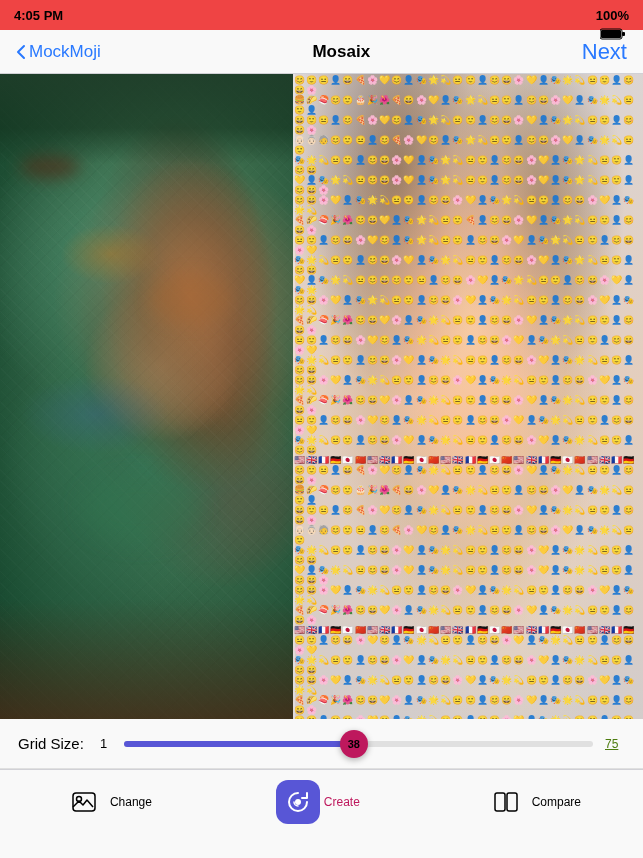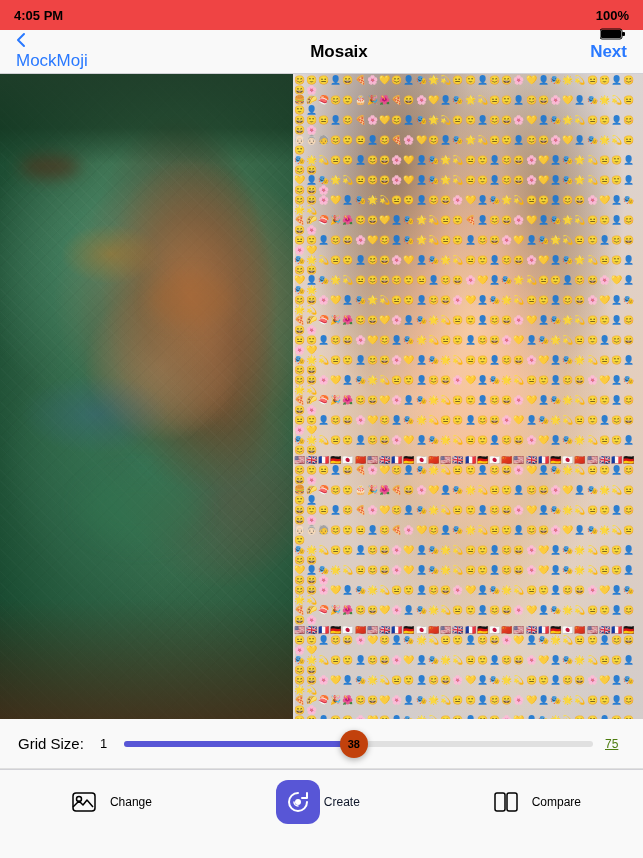"MockMoji" .nav-back { align-items: flex-start -> center; flex-direction: column -> none }
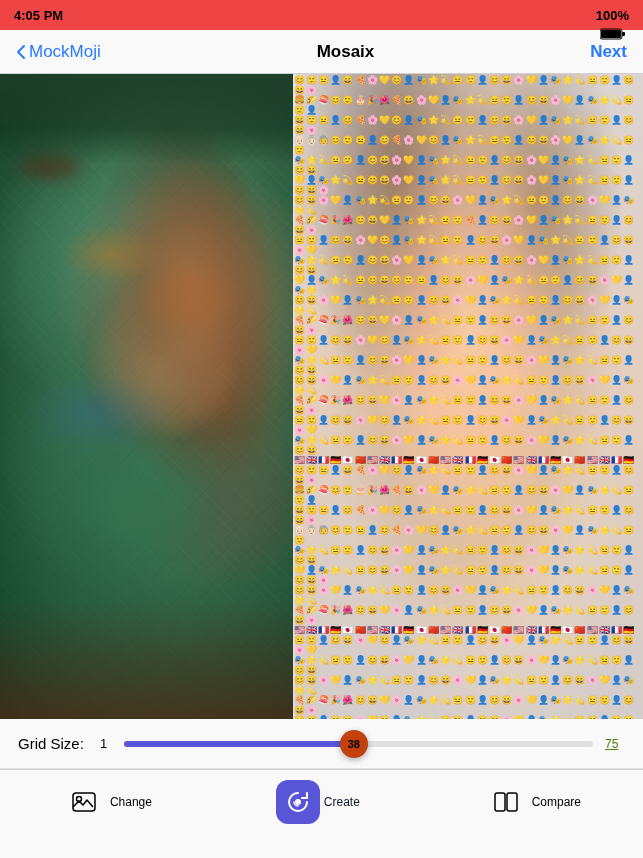"Next" .nav-next { font-size: 17px -> 22px; font-weight: 700 -> 400 }
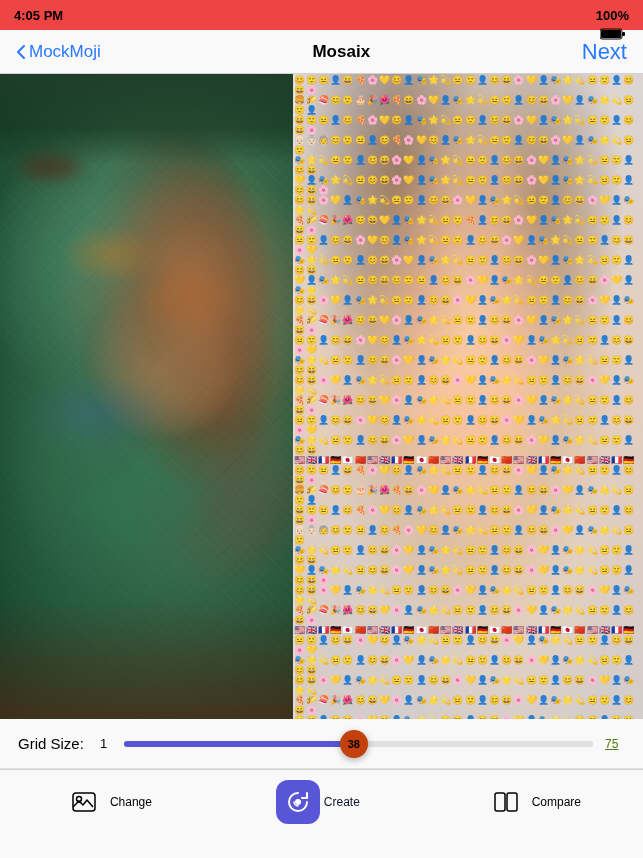"38" .slider-thumb { background: #c2410c -> #be185d }
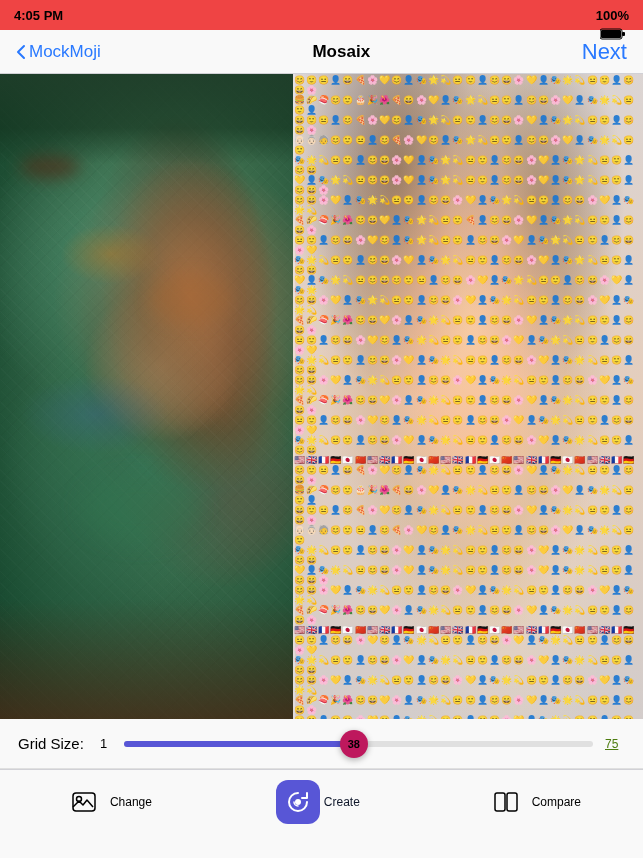"Create" .tab-label.active { color: #0f172a -> #be185d }
